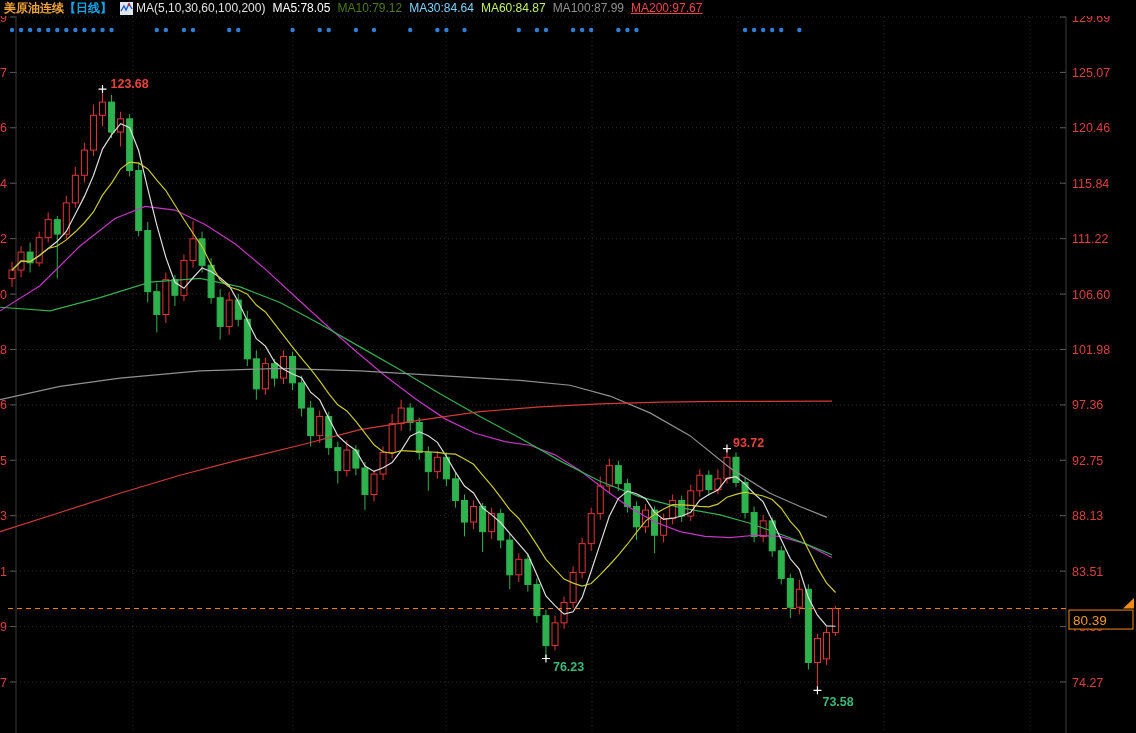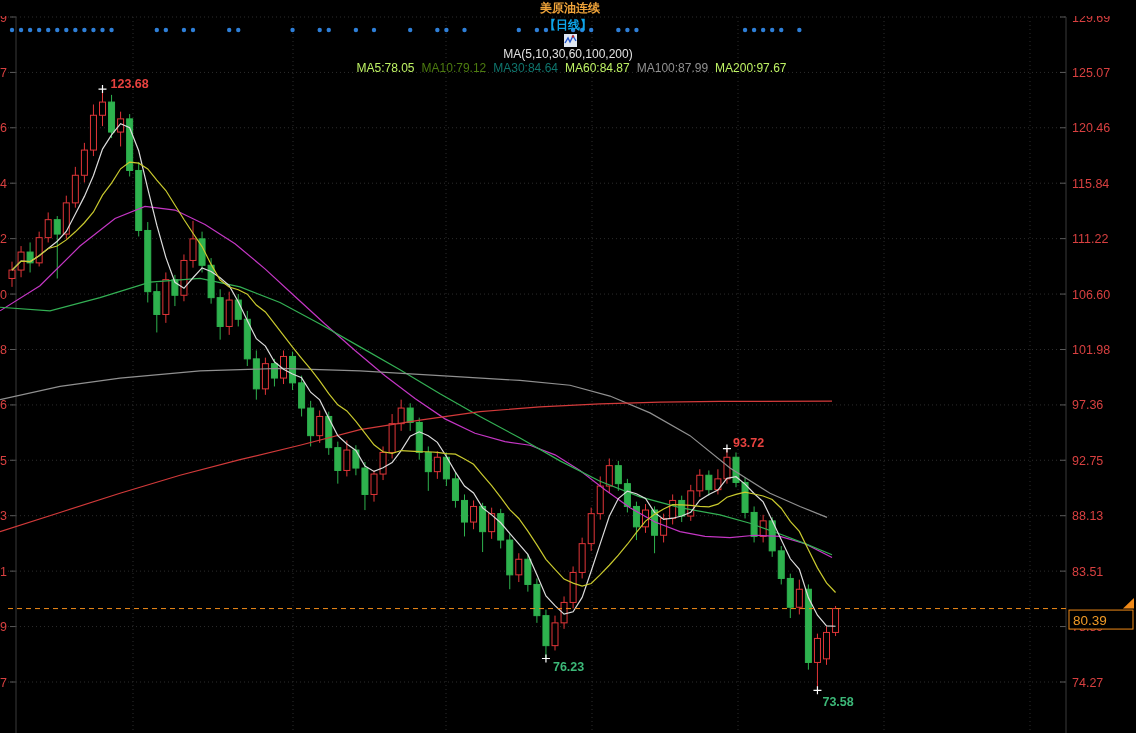"美原油连续" #header { flex-direction: column -> none }
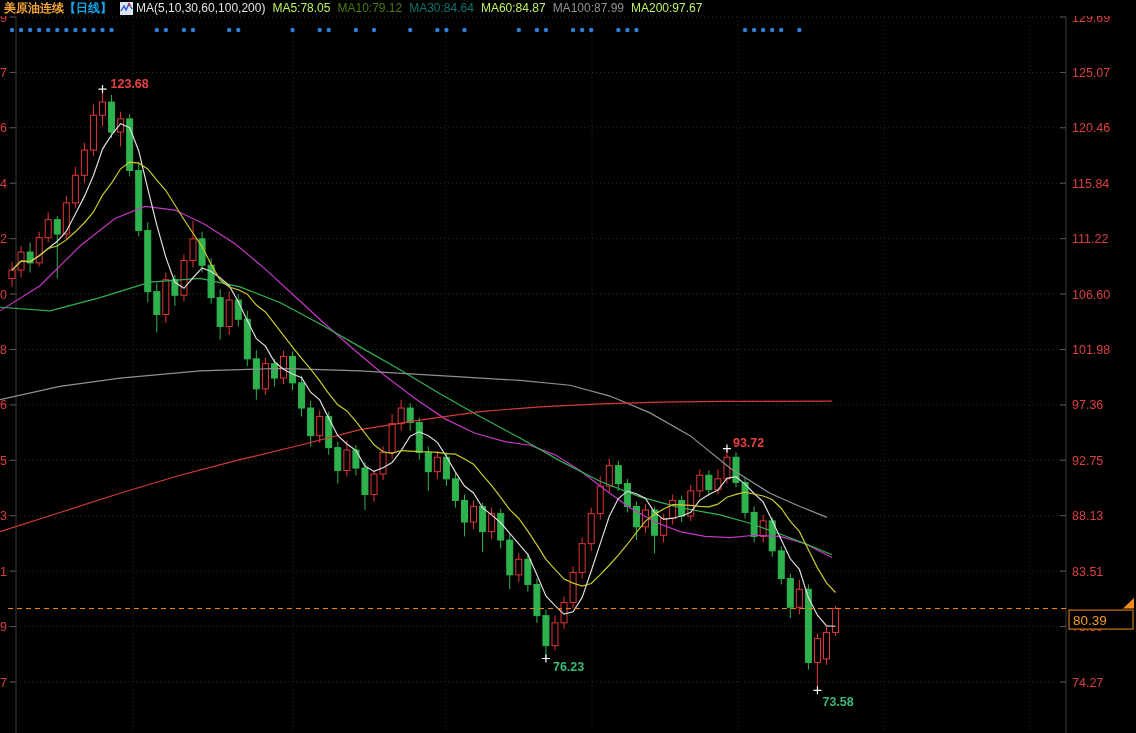"MA5:78.05" span { color: #bef264 -> #ffffff }
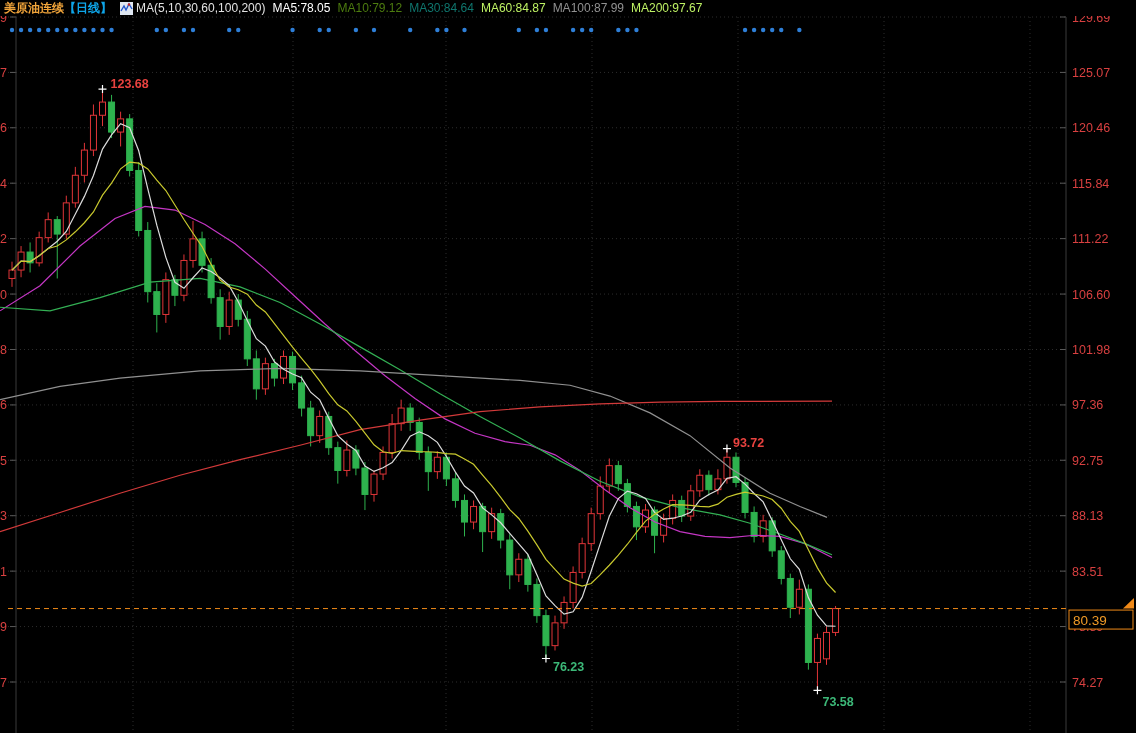"MA30:84.64" span { color: #0f766e -> #7dd3fc }
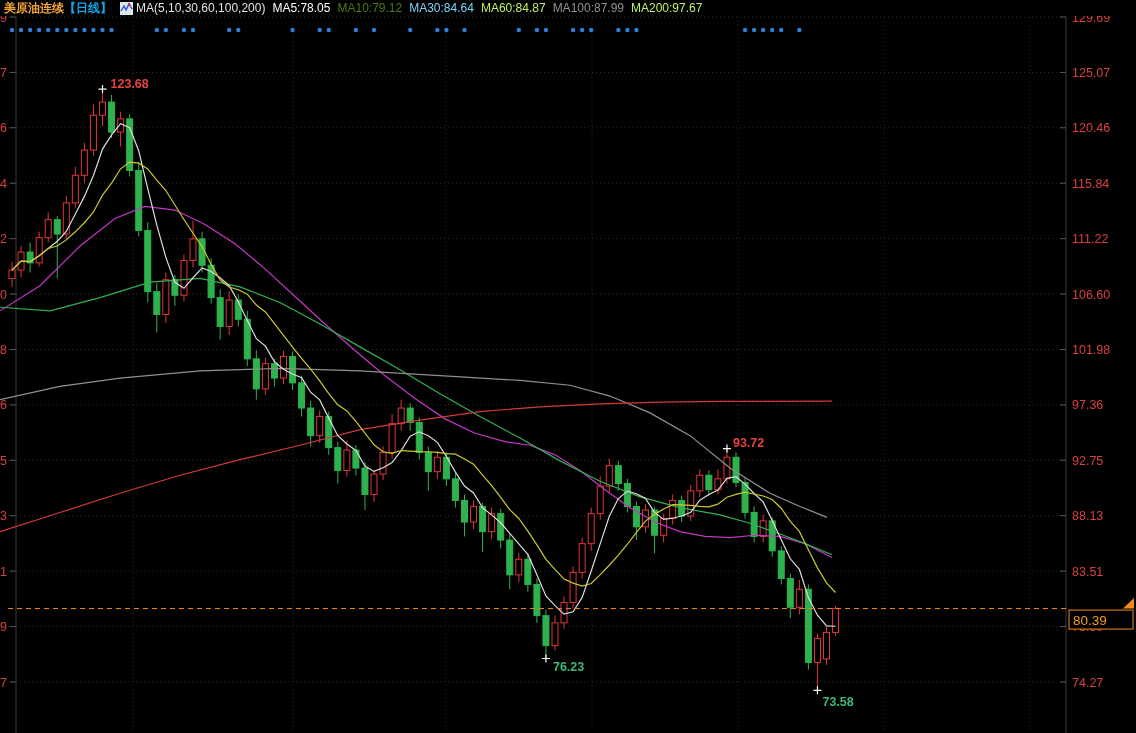"MA200:97.67" span { color: #bef264 -> #ef4444; text-decoration: none -> underline }
